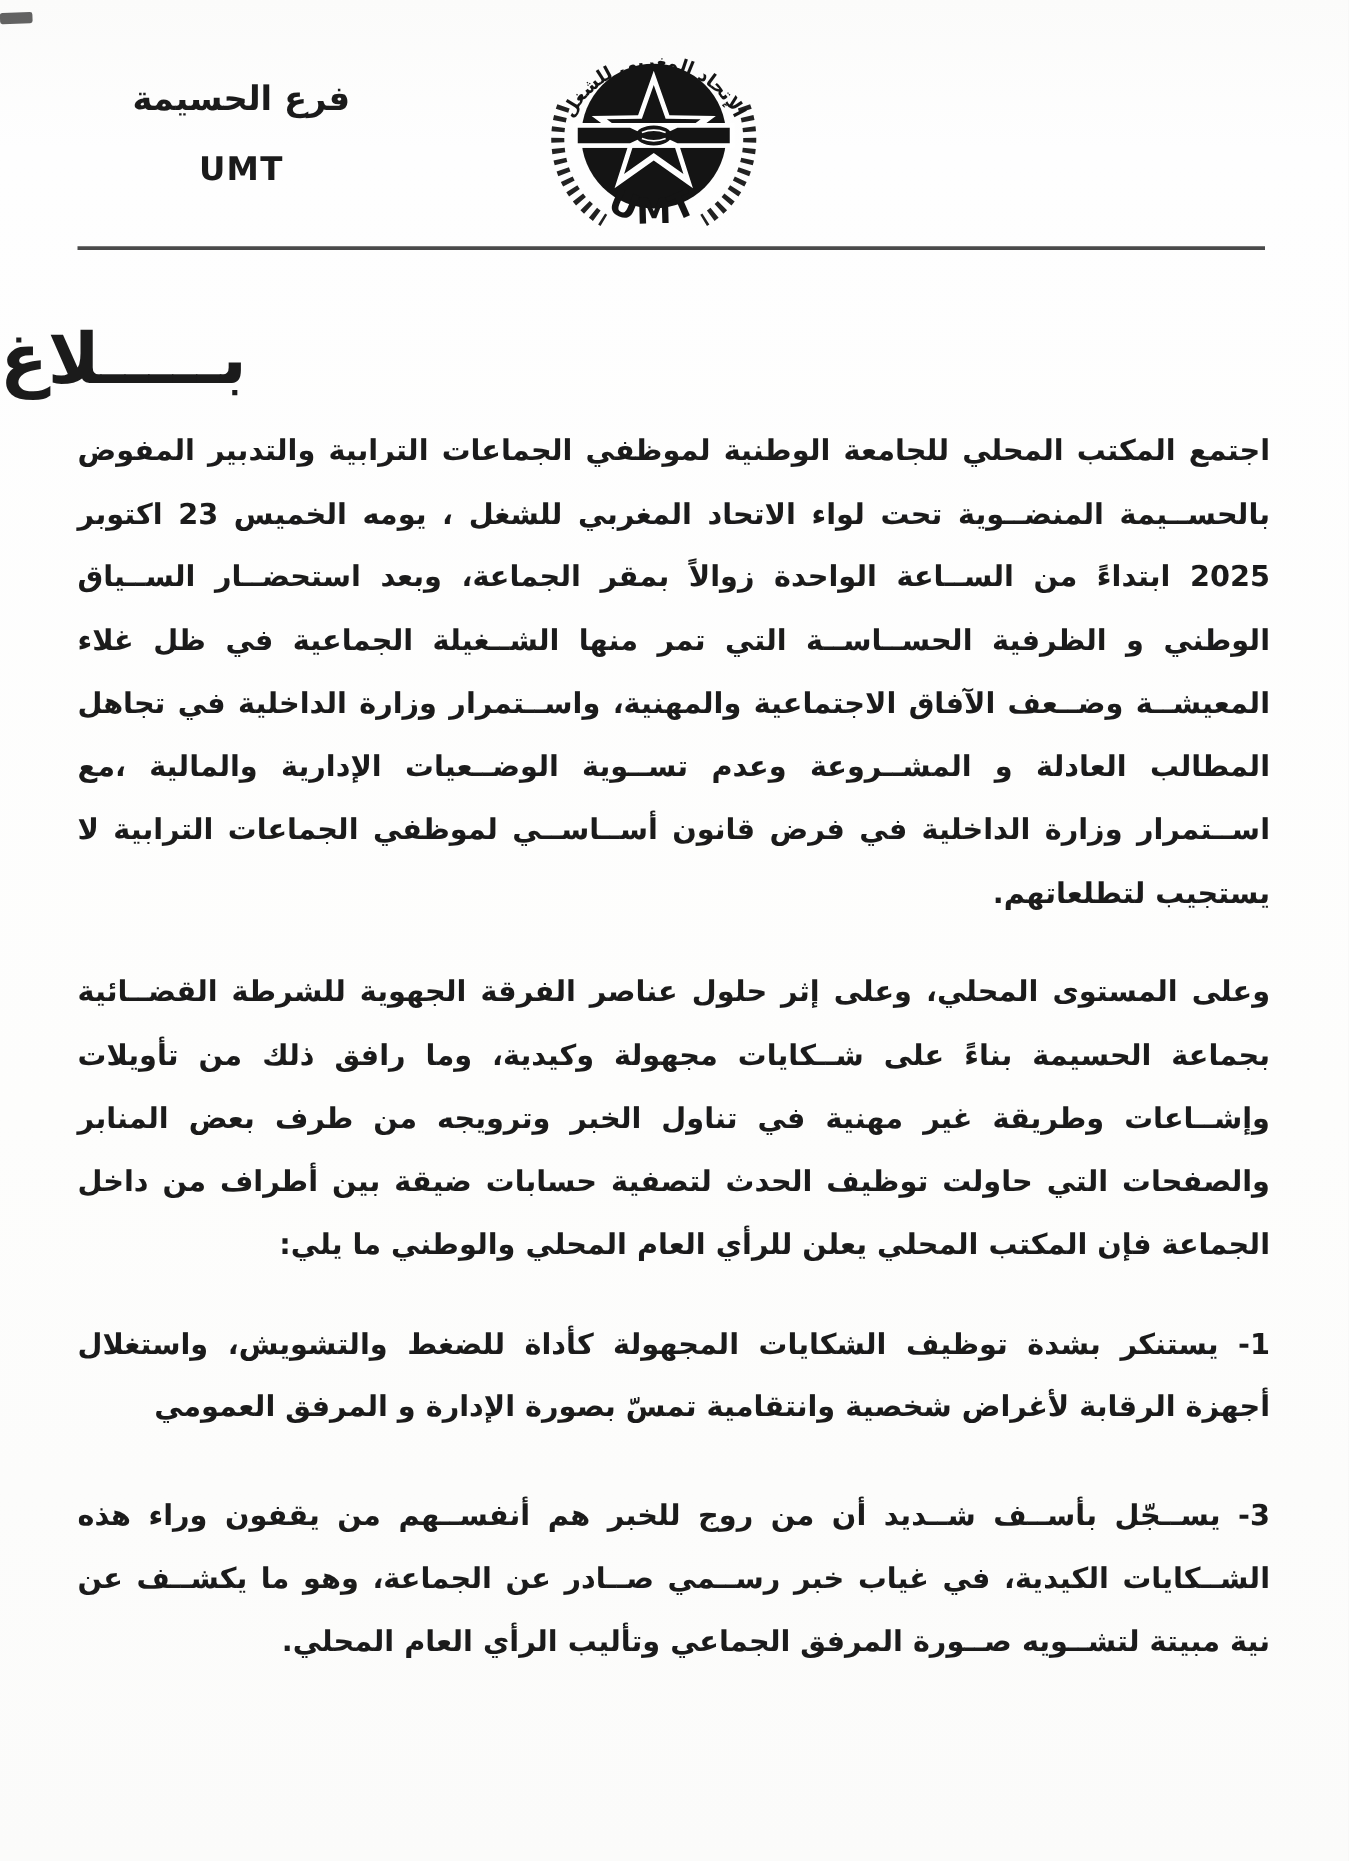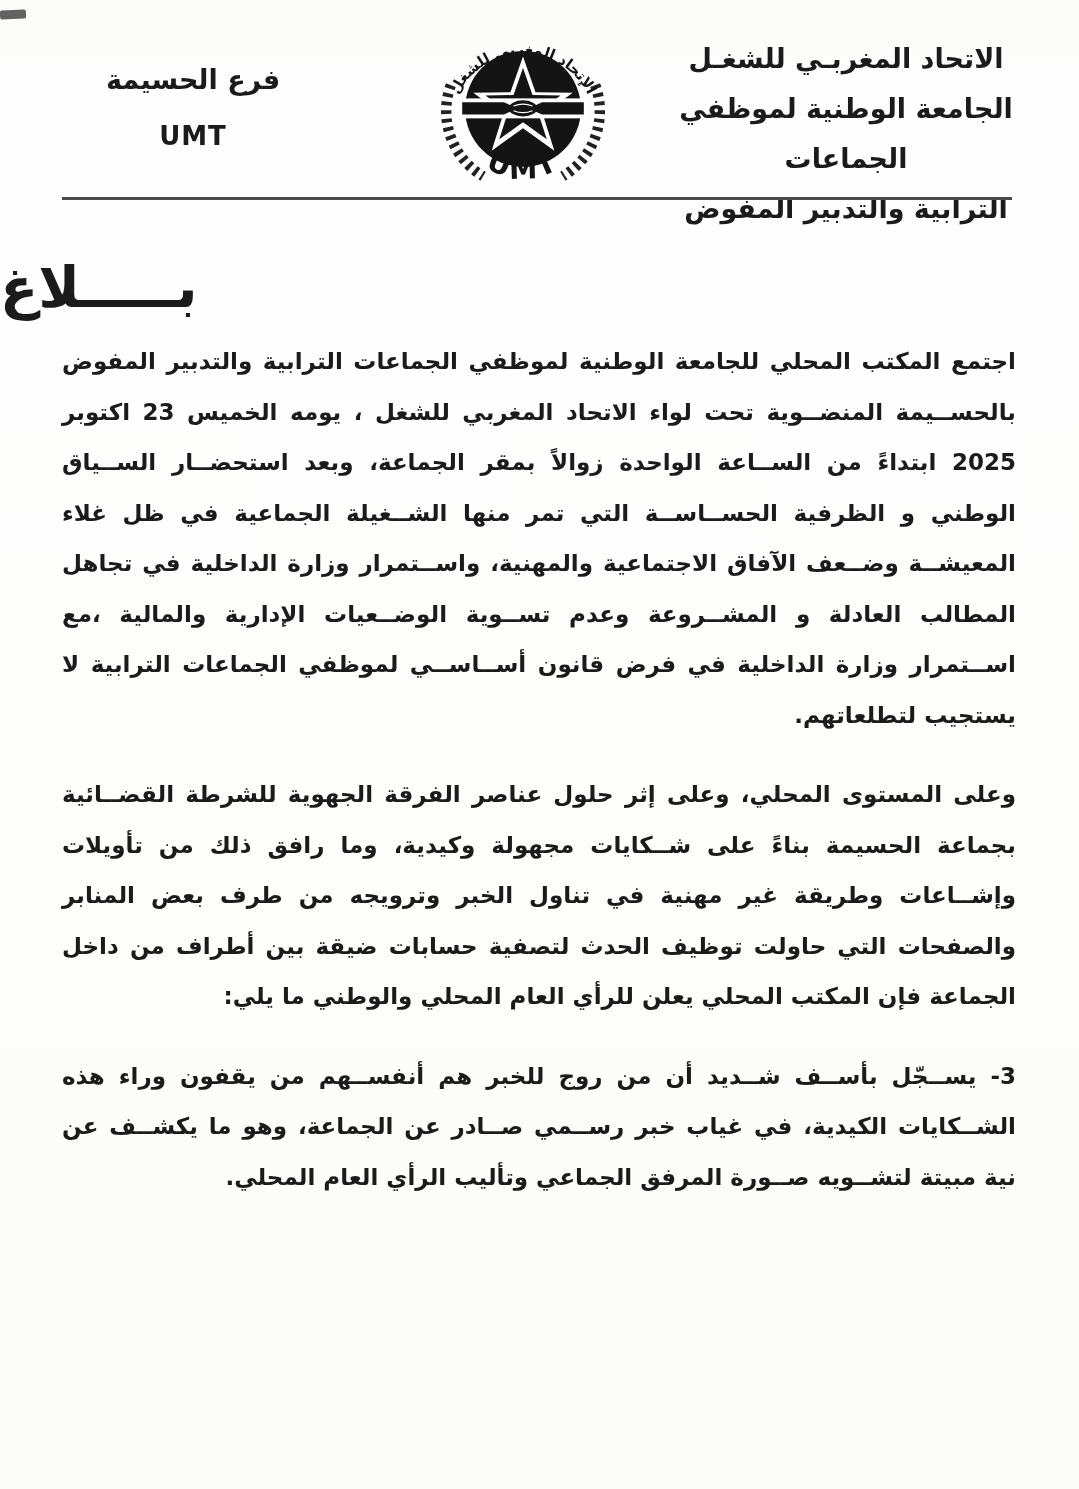"الاتحاد المغربـي للشغـل" div.org-block { html: <div> <div>الاتحاد المغربـي للشغـل</div> <div>الجامعة الوطنية لموظفي الجماعات</div> <div>الترابية والتدبير المفوض</div> </div> -> none }
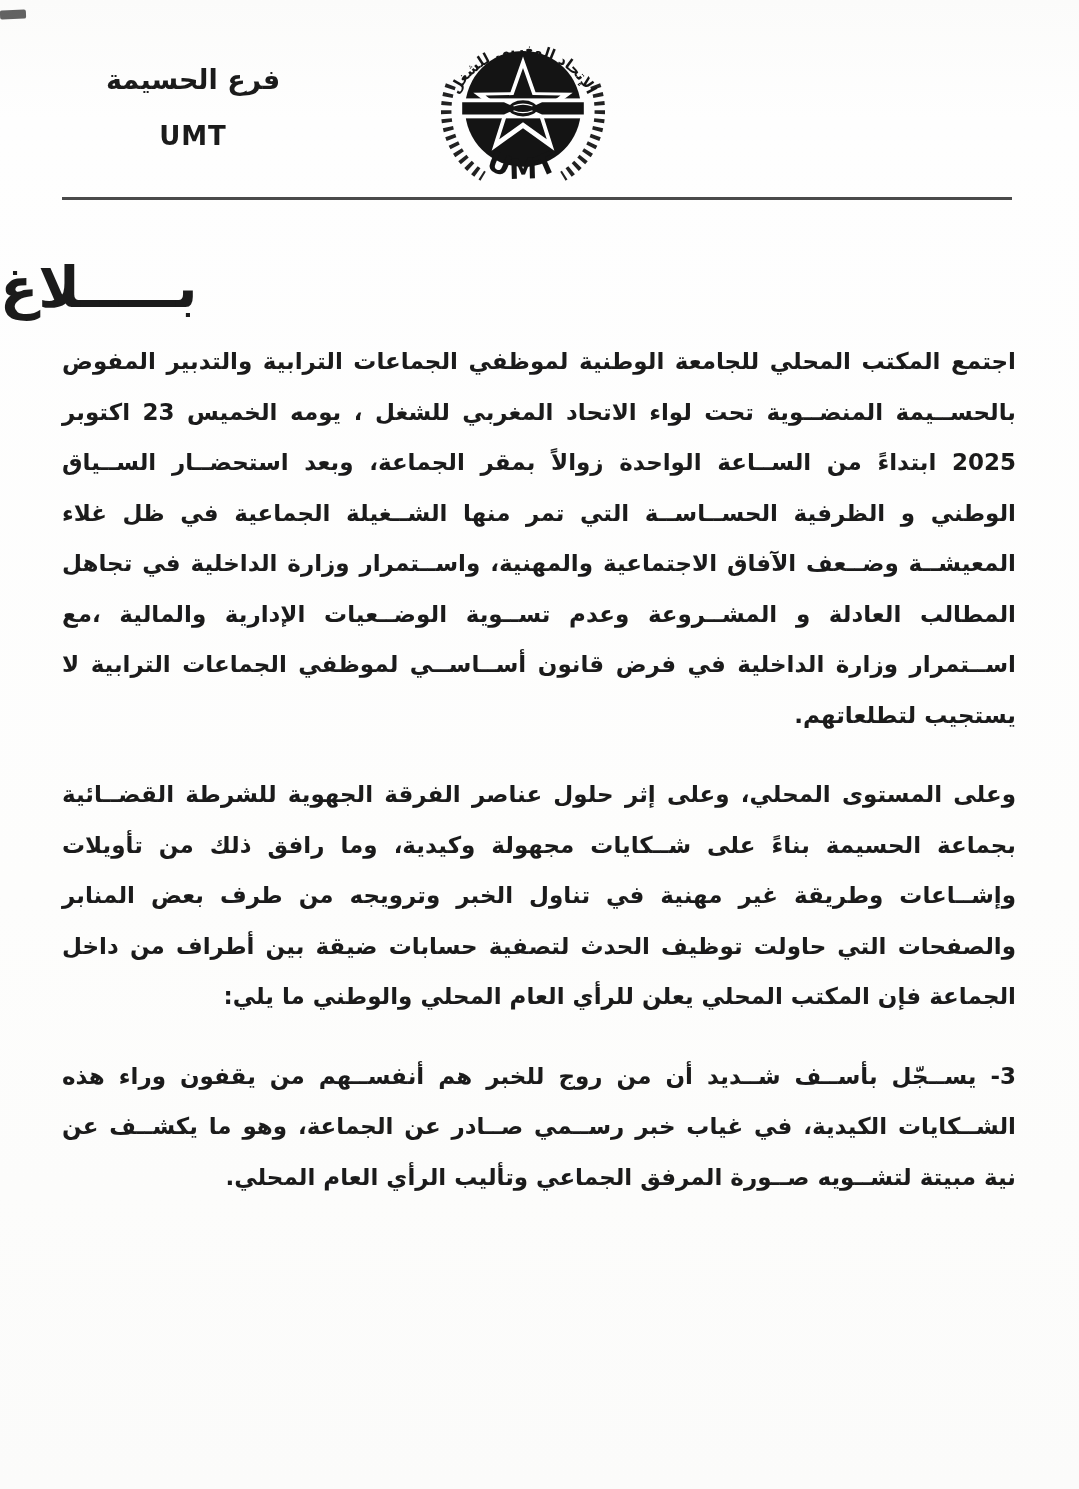"1- يستنكر بشدة توظيف الشكايات" p.pt { html: none -> <p>1- يستنكر بشدة توظيف الشكايات المجهولة كأداة للضغط والتشويش، واستغلال أجهزة الرقابة لأغراض شخصية وانتقامية تمسّ بصورة الإدارة و المرفق العمومي</p> }
